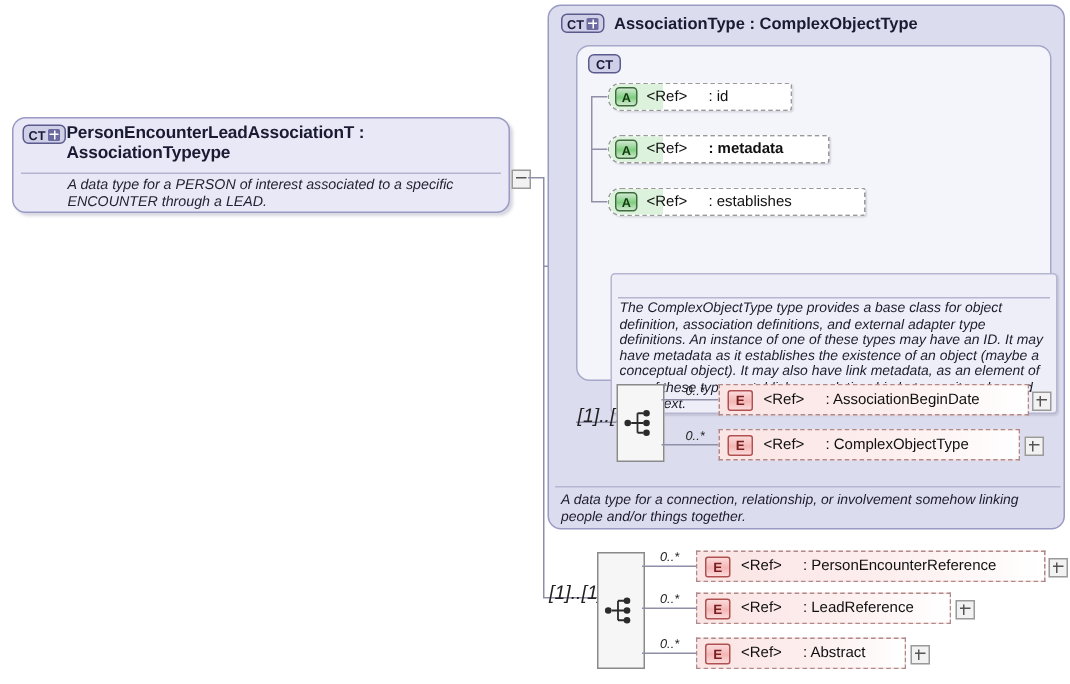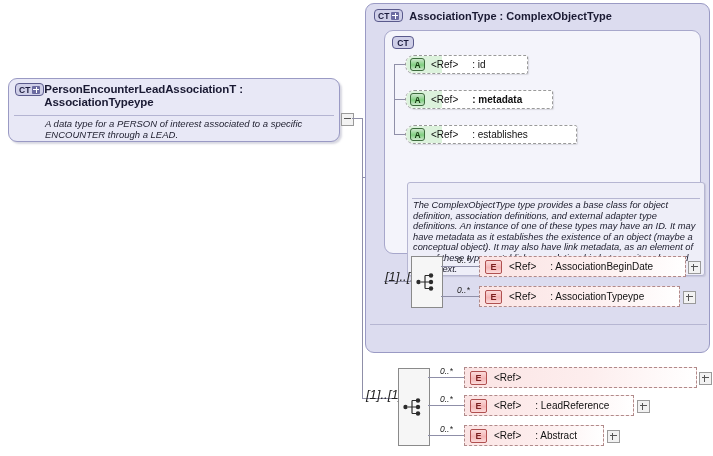": AssociationTypeype" span.elem-name { text: AssociationTypeype -> ComplexObjectType }
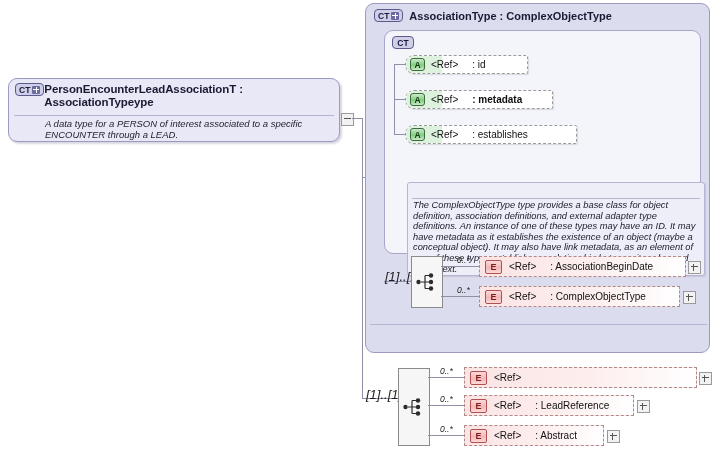"A data type for a connection," div.bot-doc { html: none -> <div>A data type for a connection, relationship, or involvement somehow linking people and/or things together.</div> }
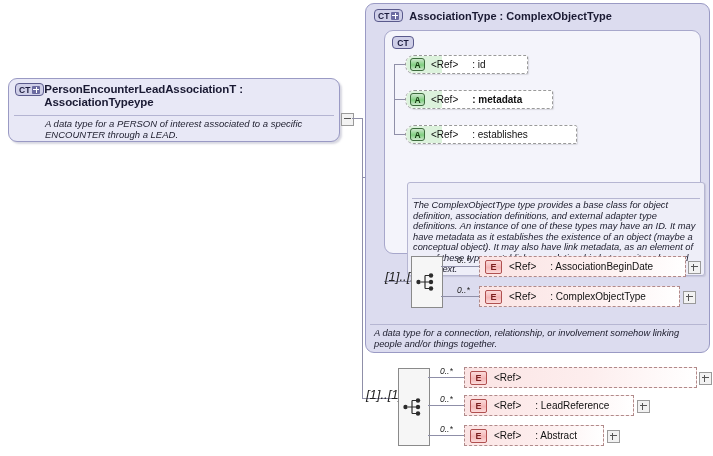": PersonEncounterReference" span.elem-name { html: none -> <span>: PersonEncounterReference</span> }
